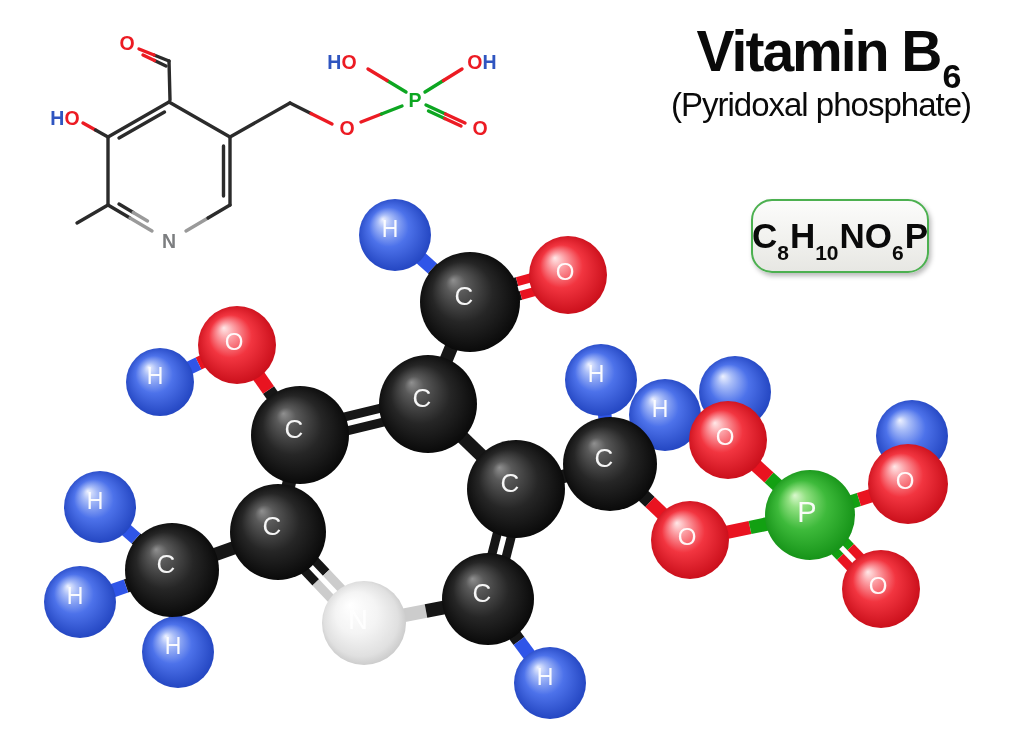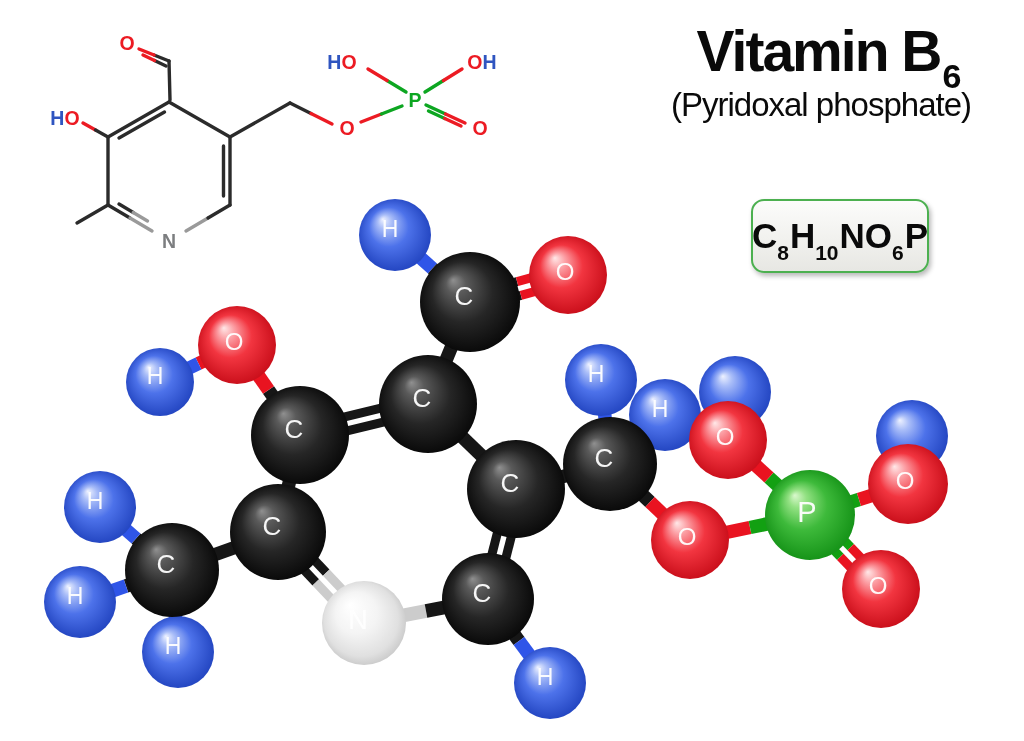"C8H10NO6P" .formula-box { border-radius: 13px -> 21px }
